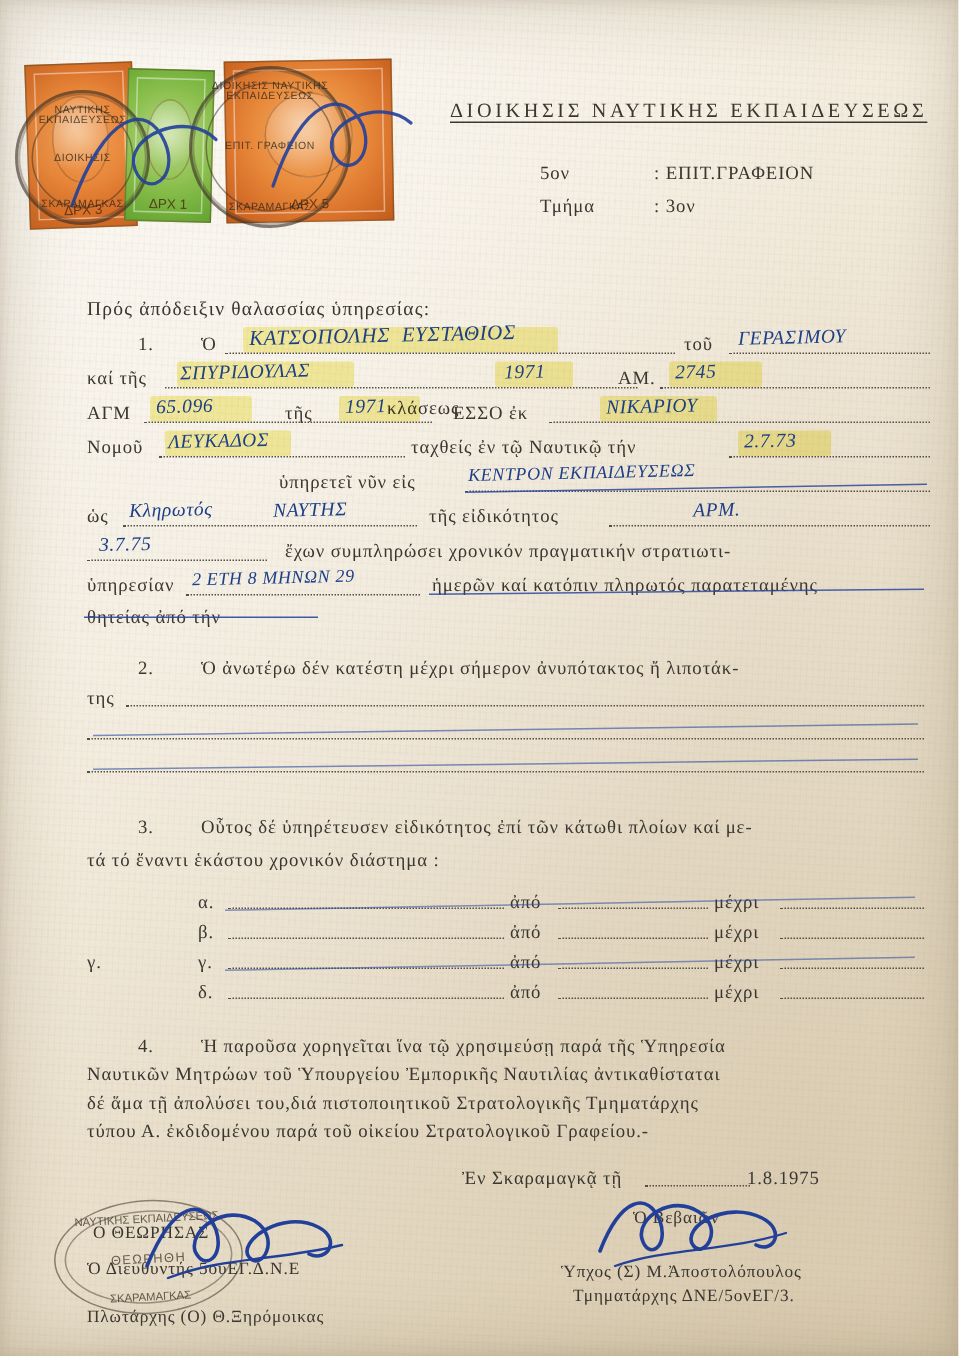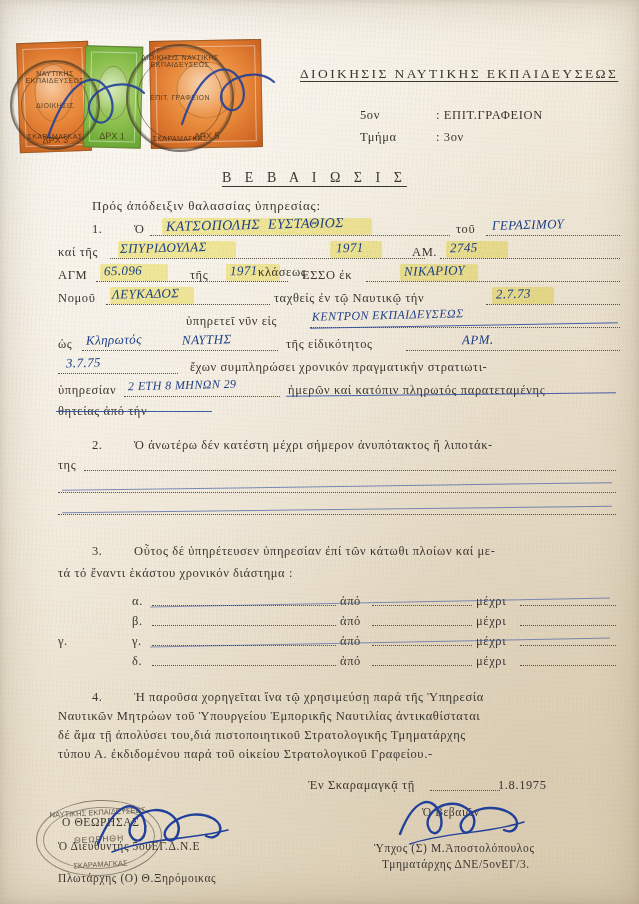"Β Ε Β Α Ι" div.typed { html: <div>Β Ε Β Α Ι Ω Σ Ι Σ</div> -> none }
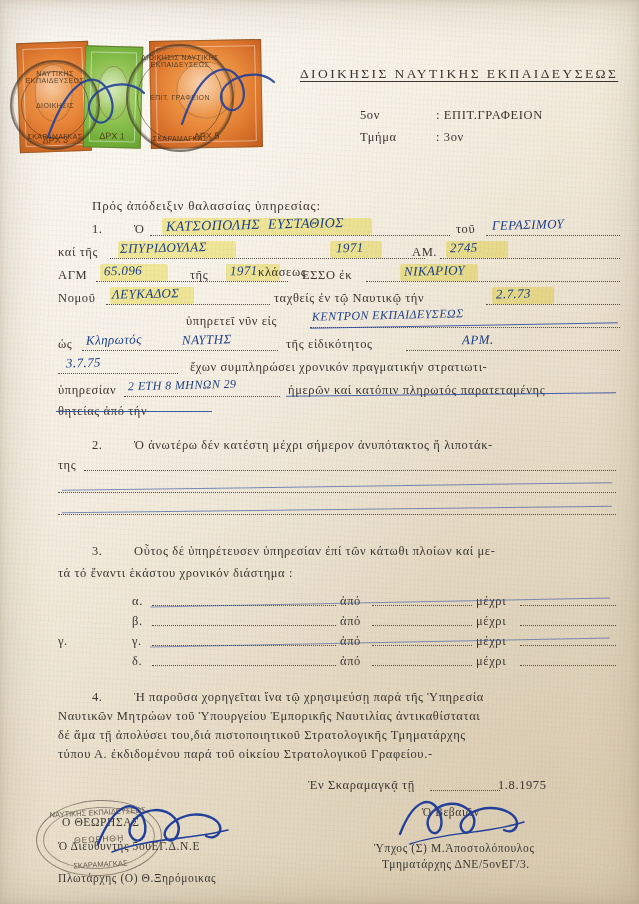"Πρός ἀπόδειξιν θαλασσίας ὑπηρεσίας:" #subtitle { margin-left: 34px -> none }
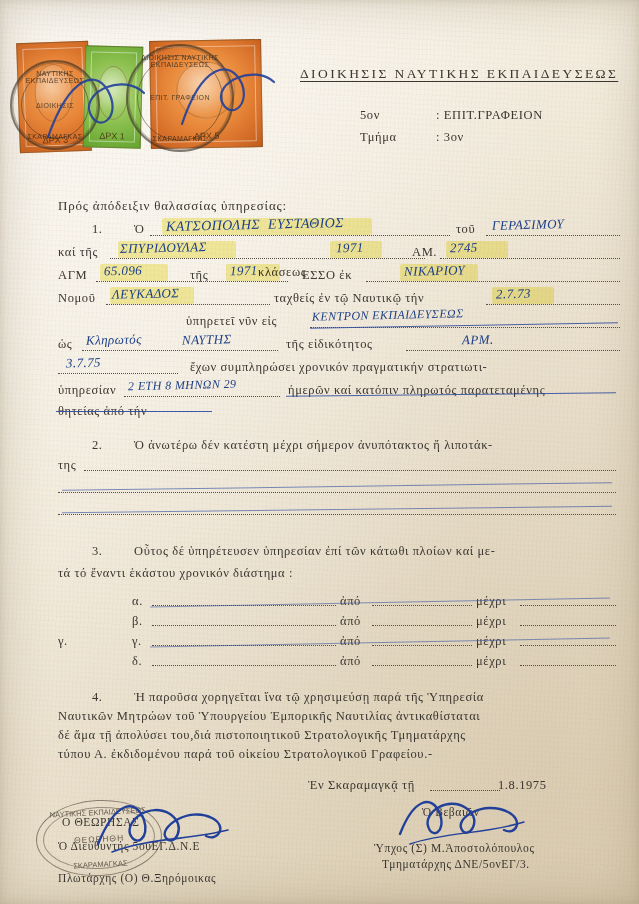"Οὗτος δέ ὑπηρέτευσεν ὑπηρεσίαν ἐπί" div.typed { text: ὑπηρεσίαν -> εἰδικότητος }
